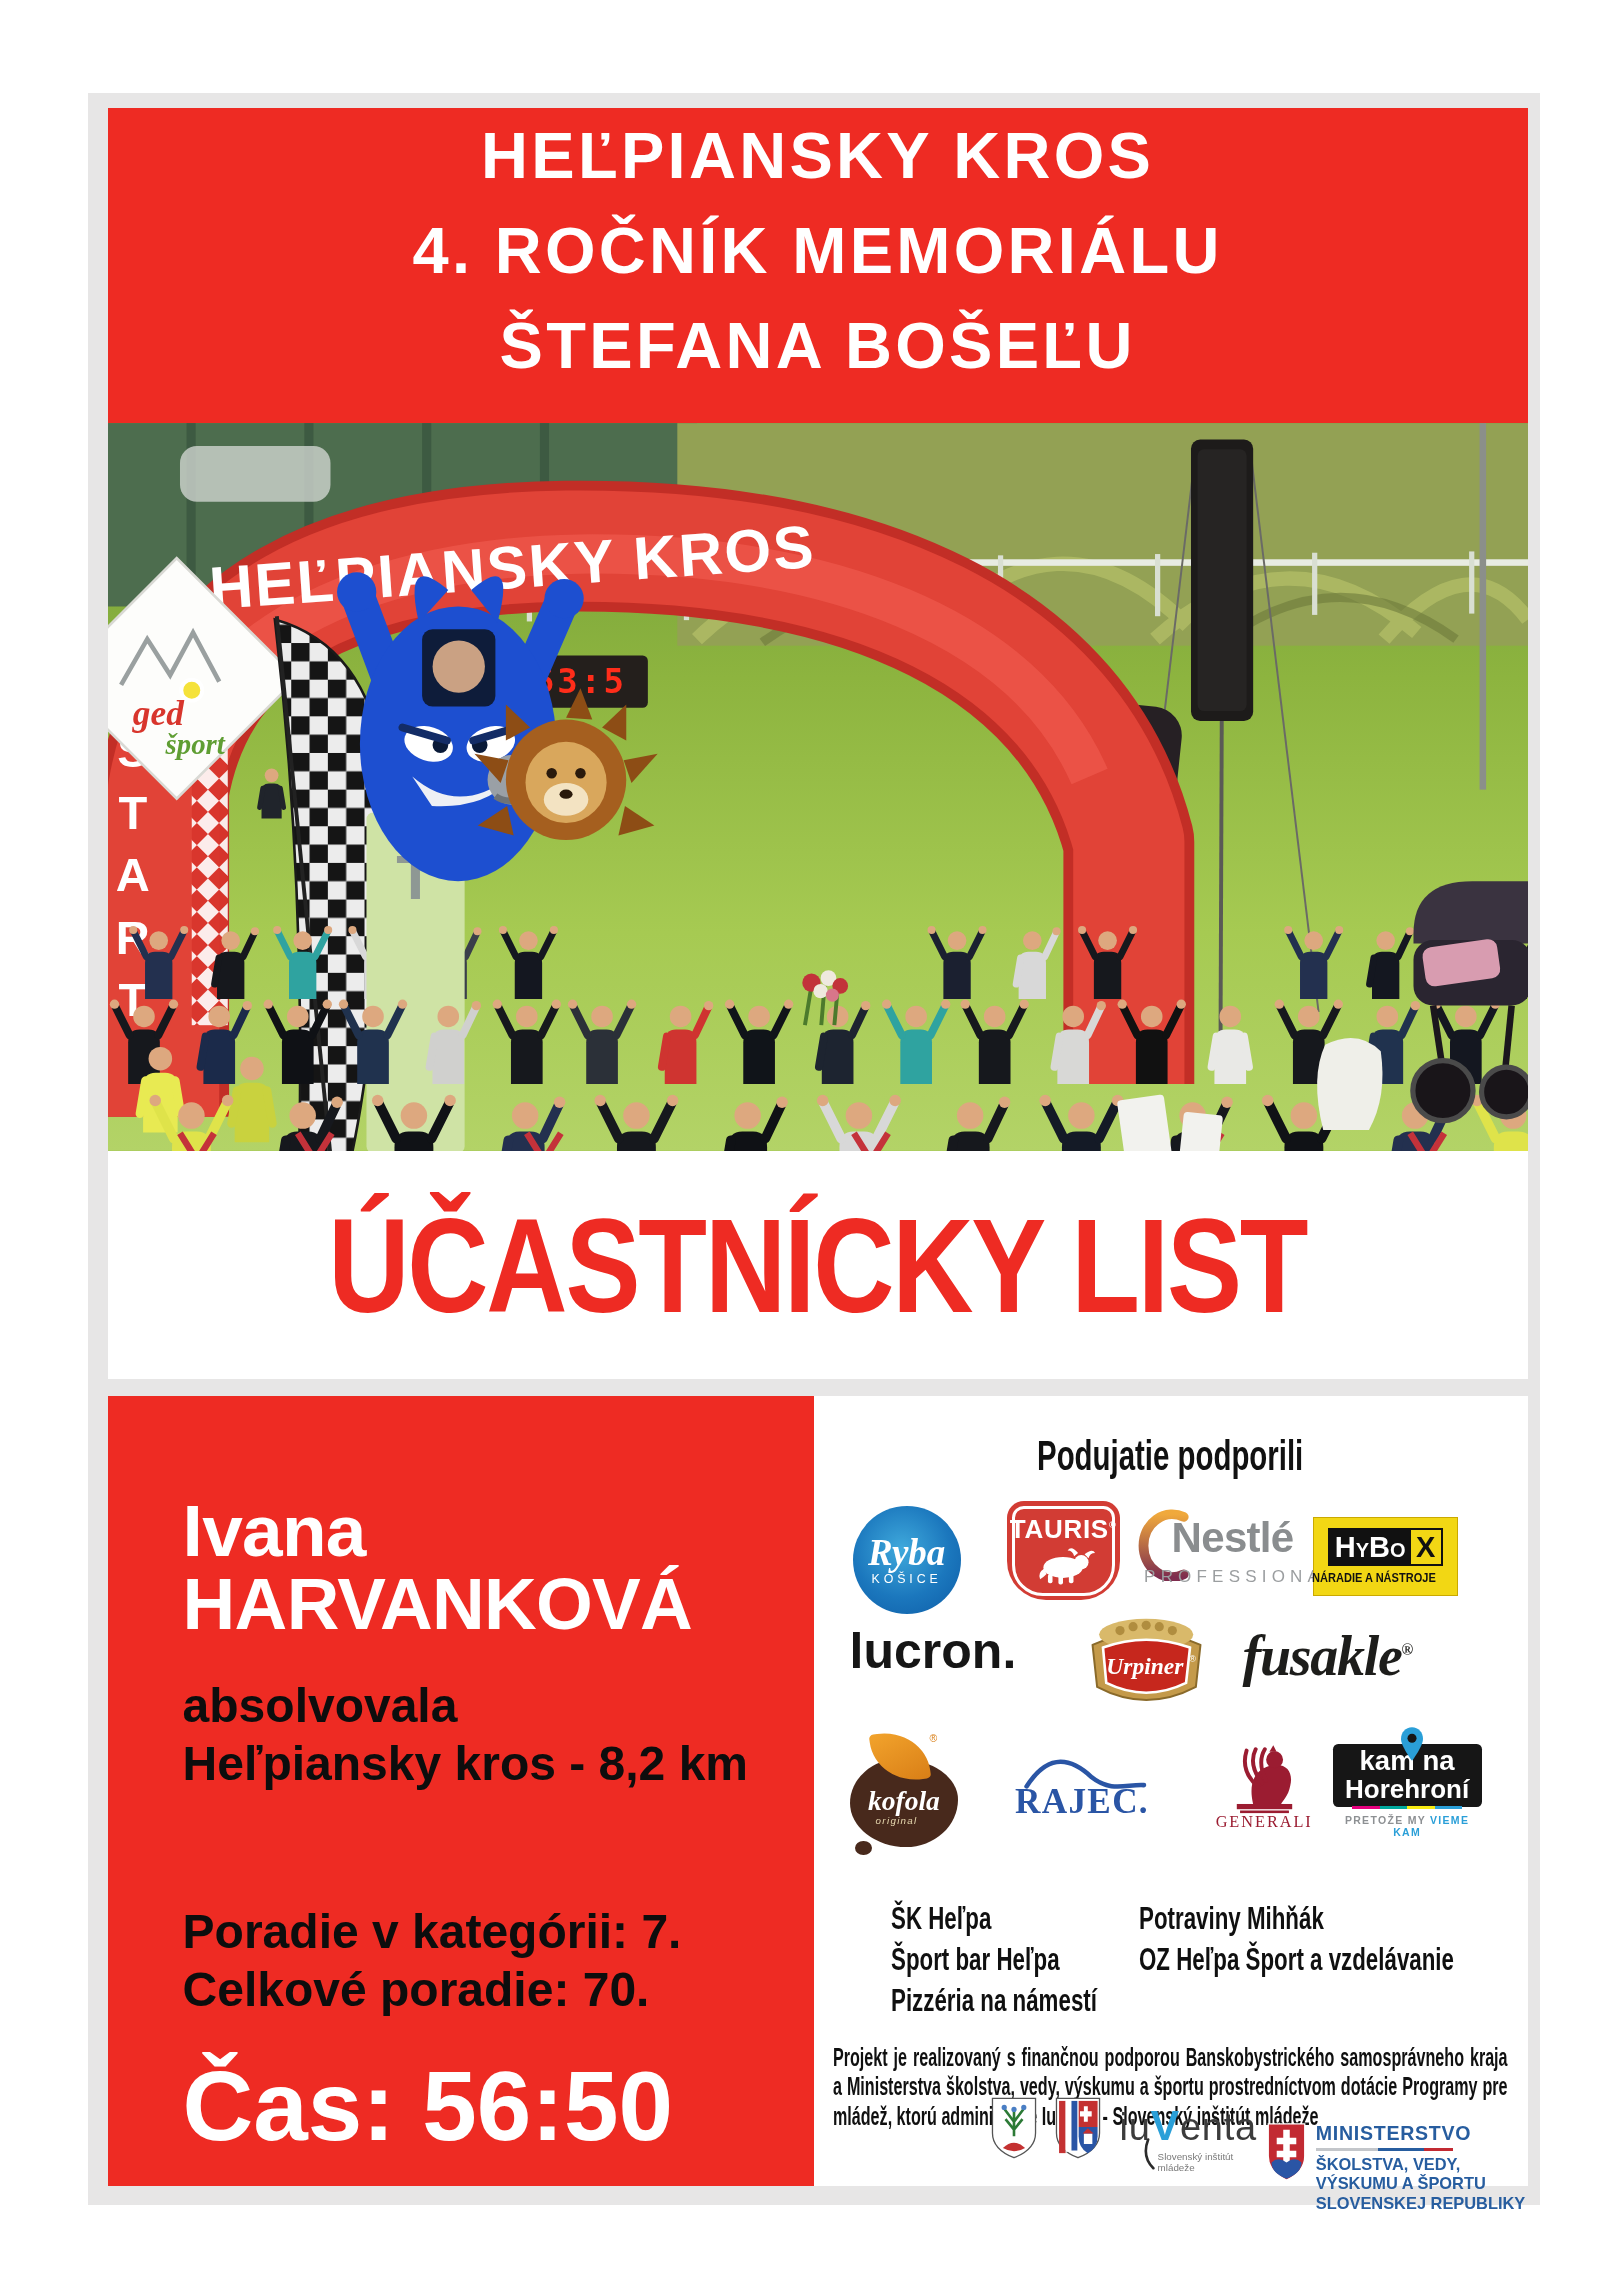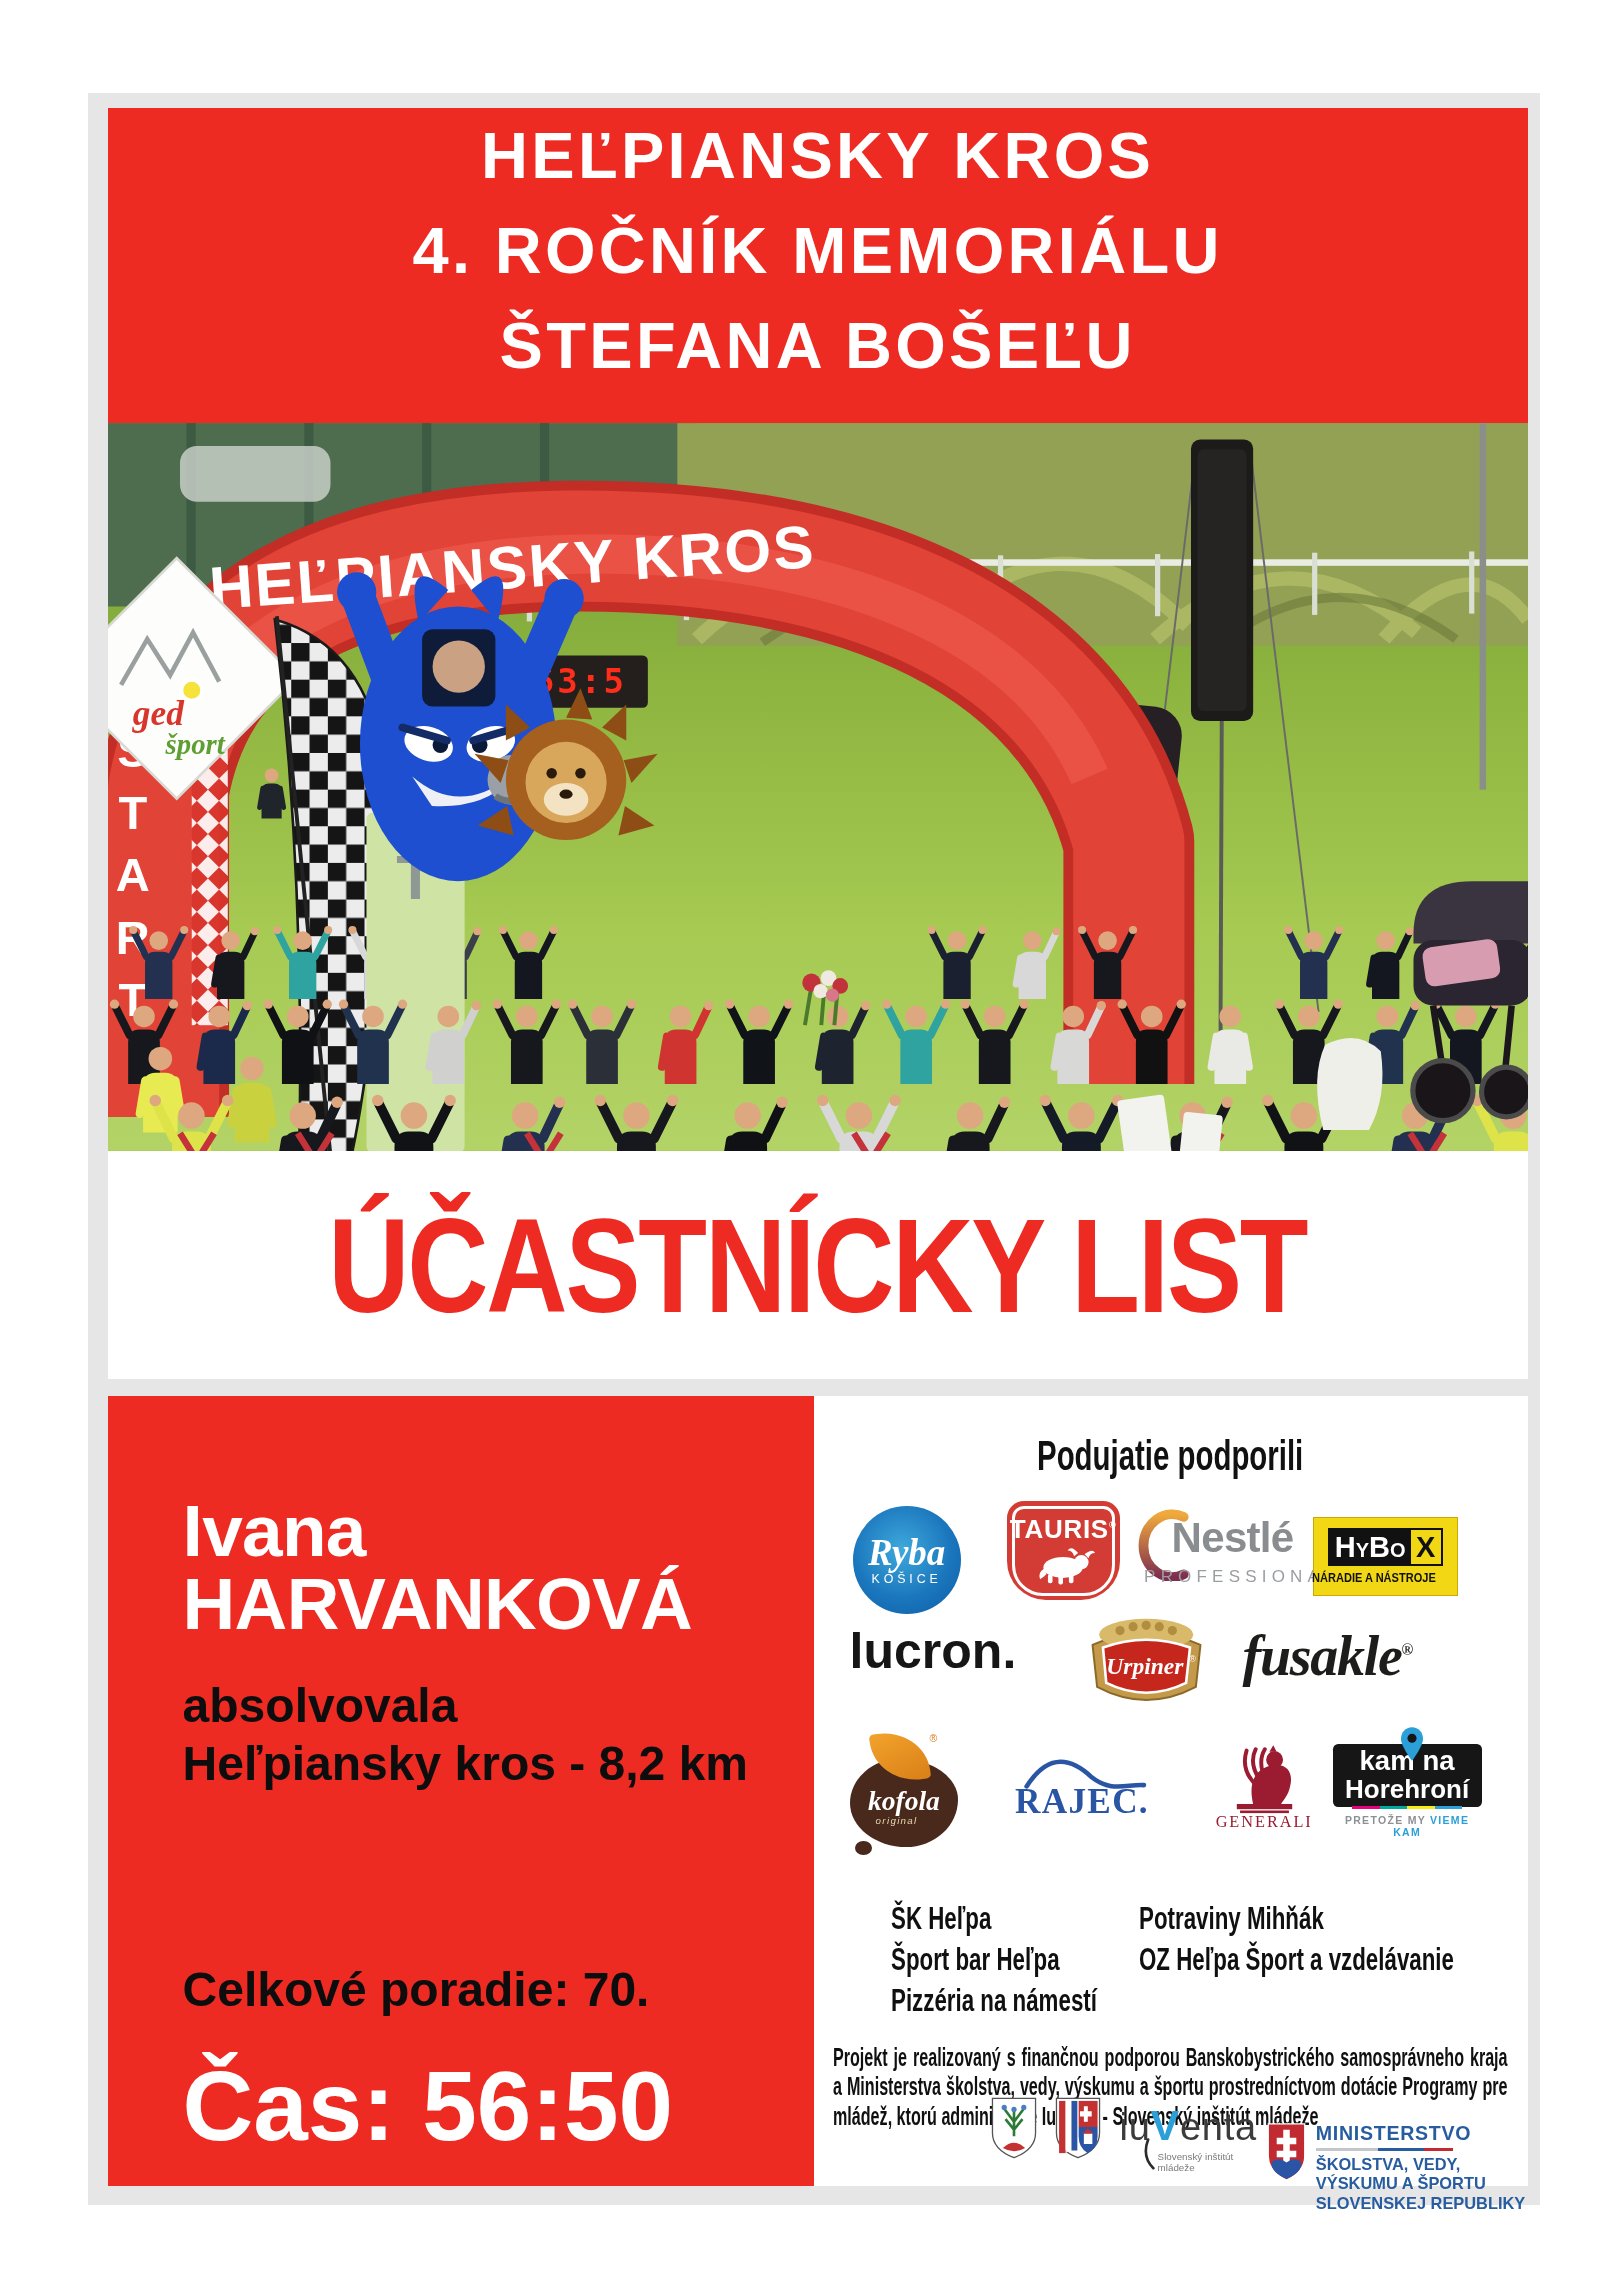"Poradie v kategórii: 7." div.p-black { html: none -> <div>Poradie v kategórii: 7.</div> }
